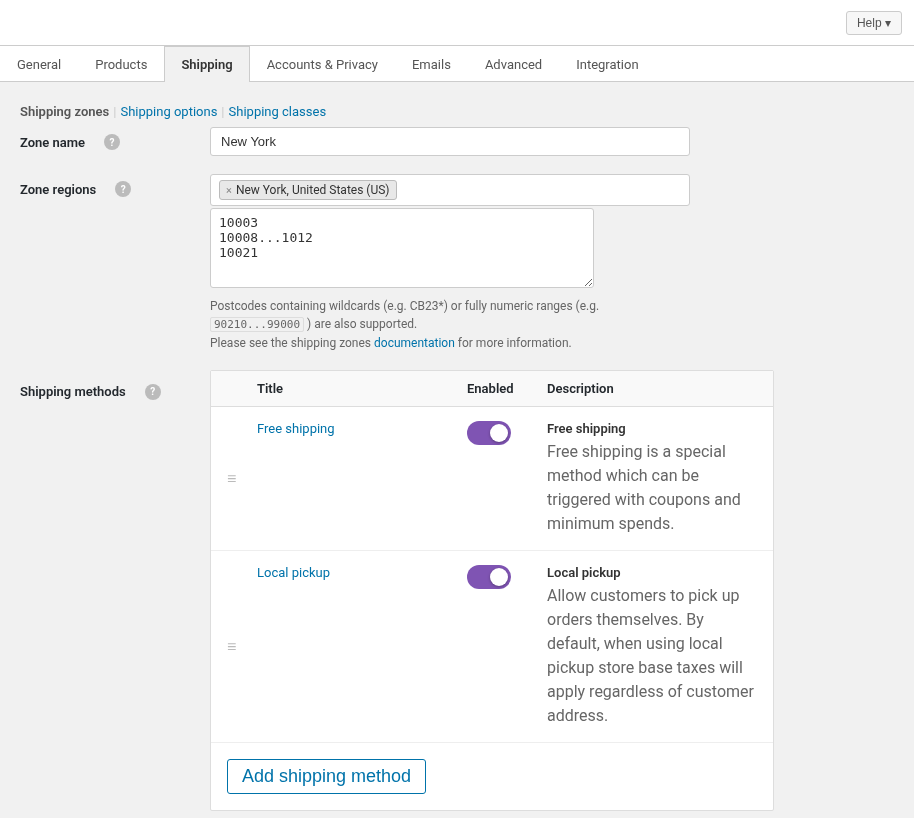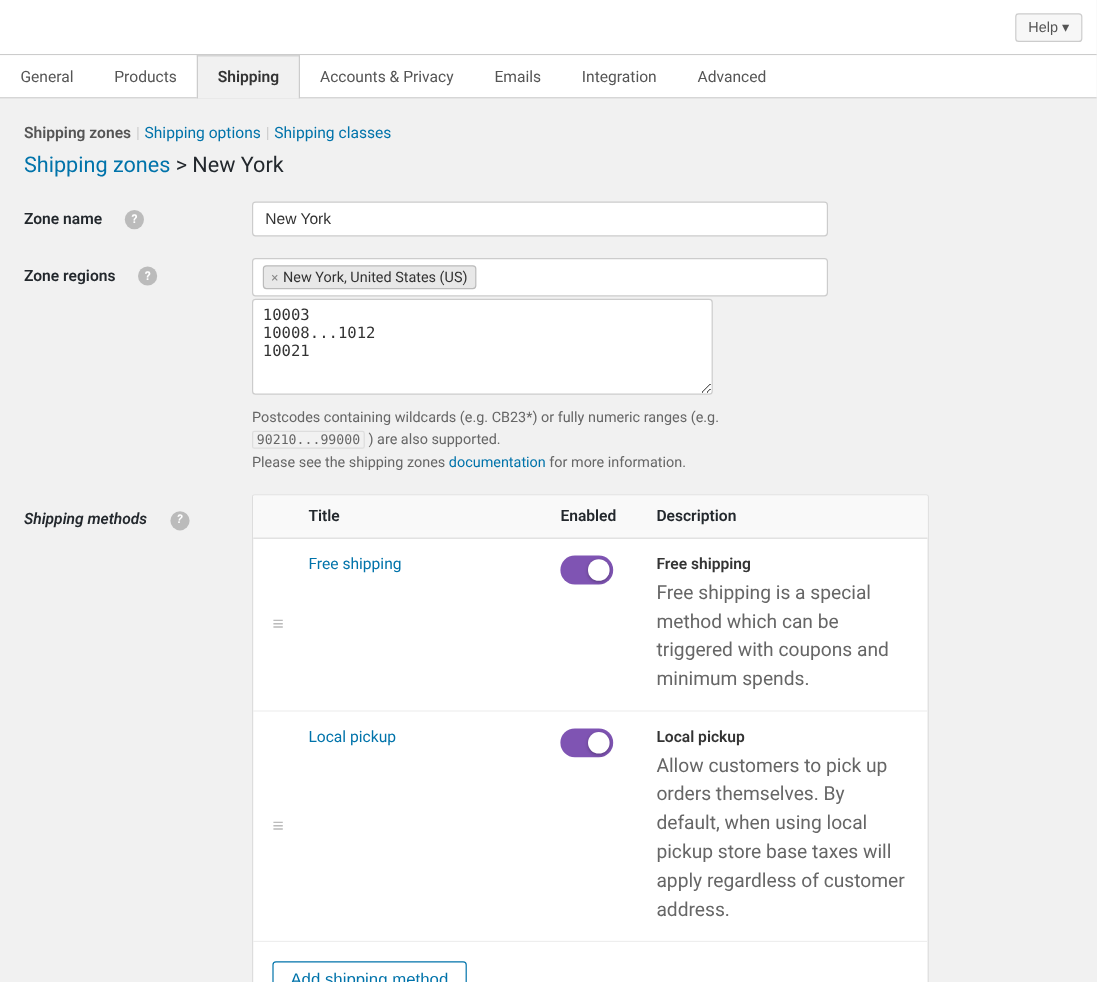"Integration" div.nav-tab { order: before "Advanced" -> after "Advanced" }
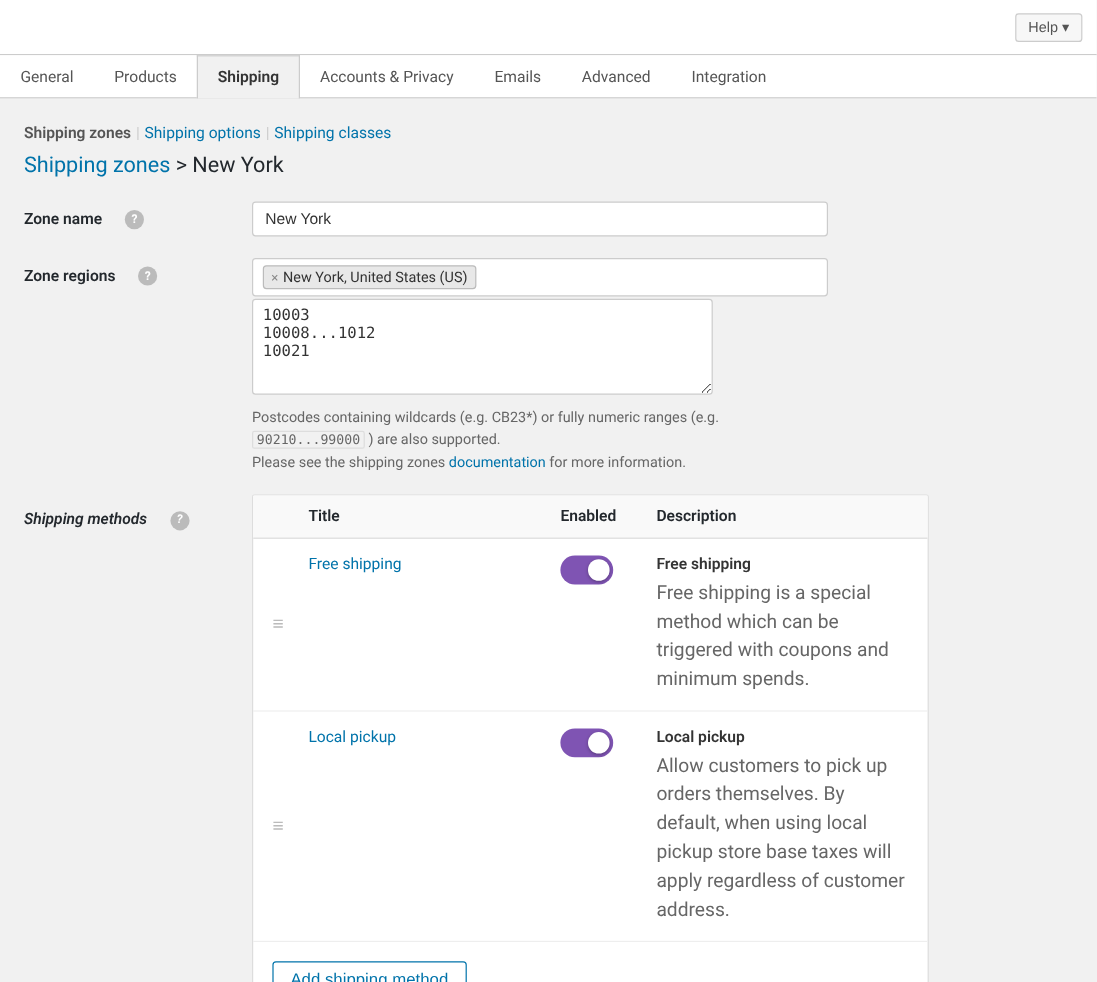"Shipping zones > New York" div.breadcrumb { html: <div> <a>Shipping zones</a> <span> &gt; </span> <span>New York</span> </div> -> none }
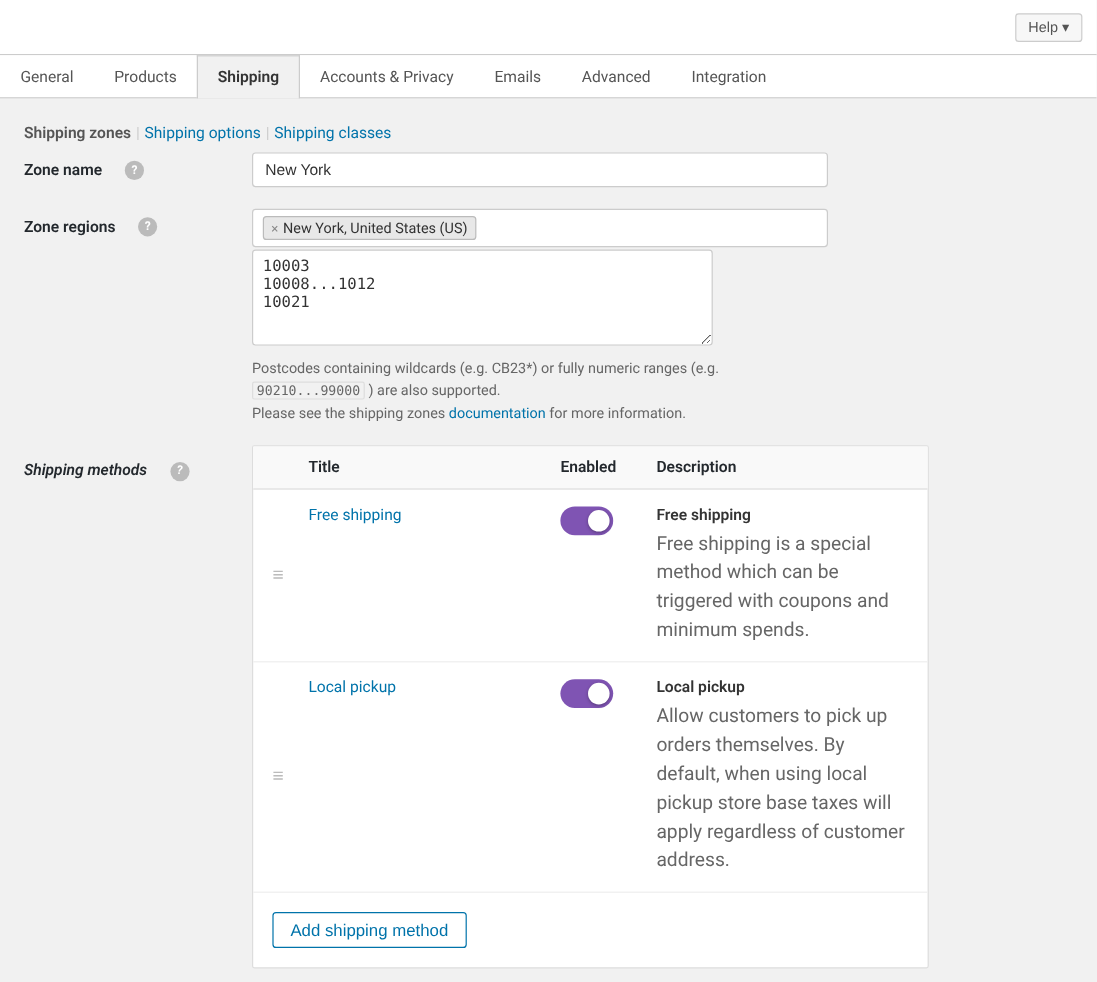"Shipping methods" div.field-label { font-style: italic -> none }
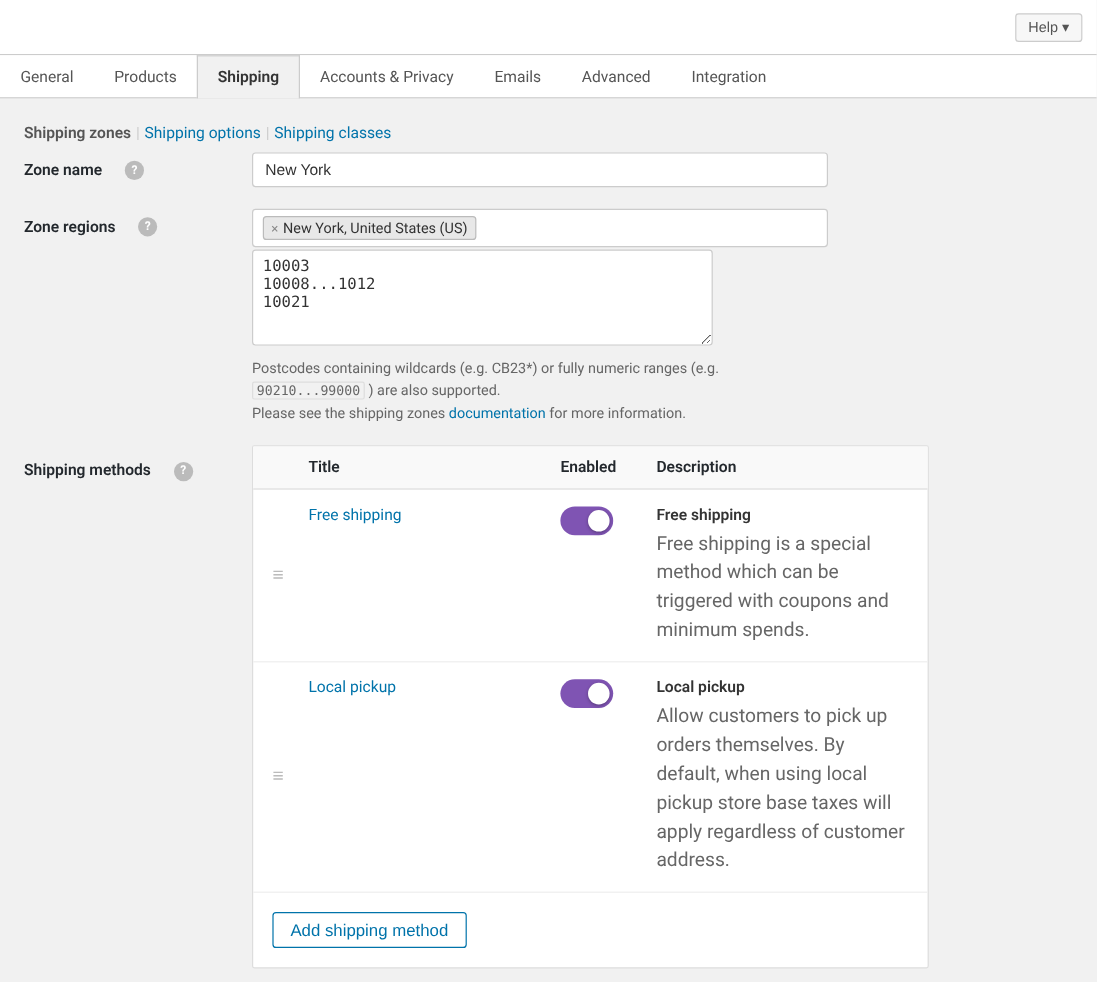"Add shipping method" .add-method-btn { font-size: 14px -> 18px }
